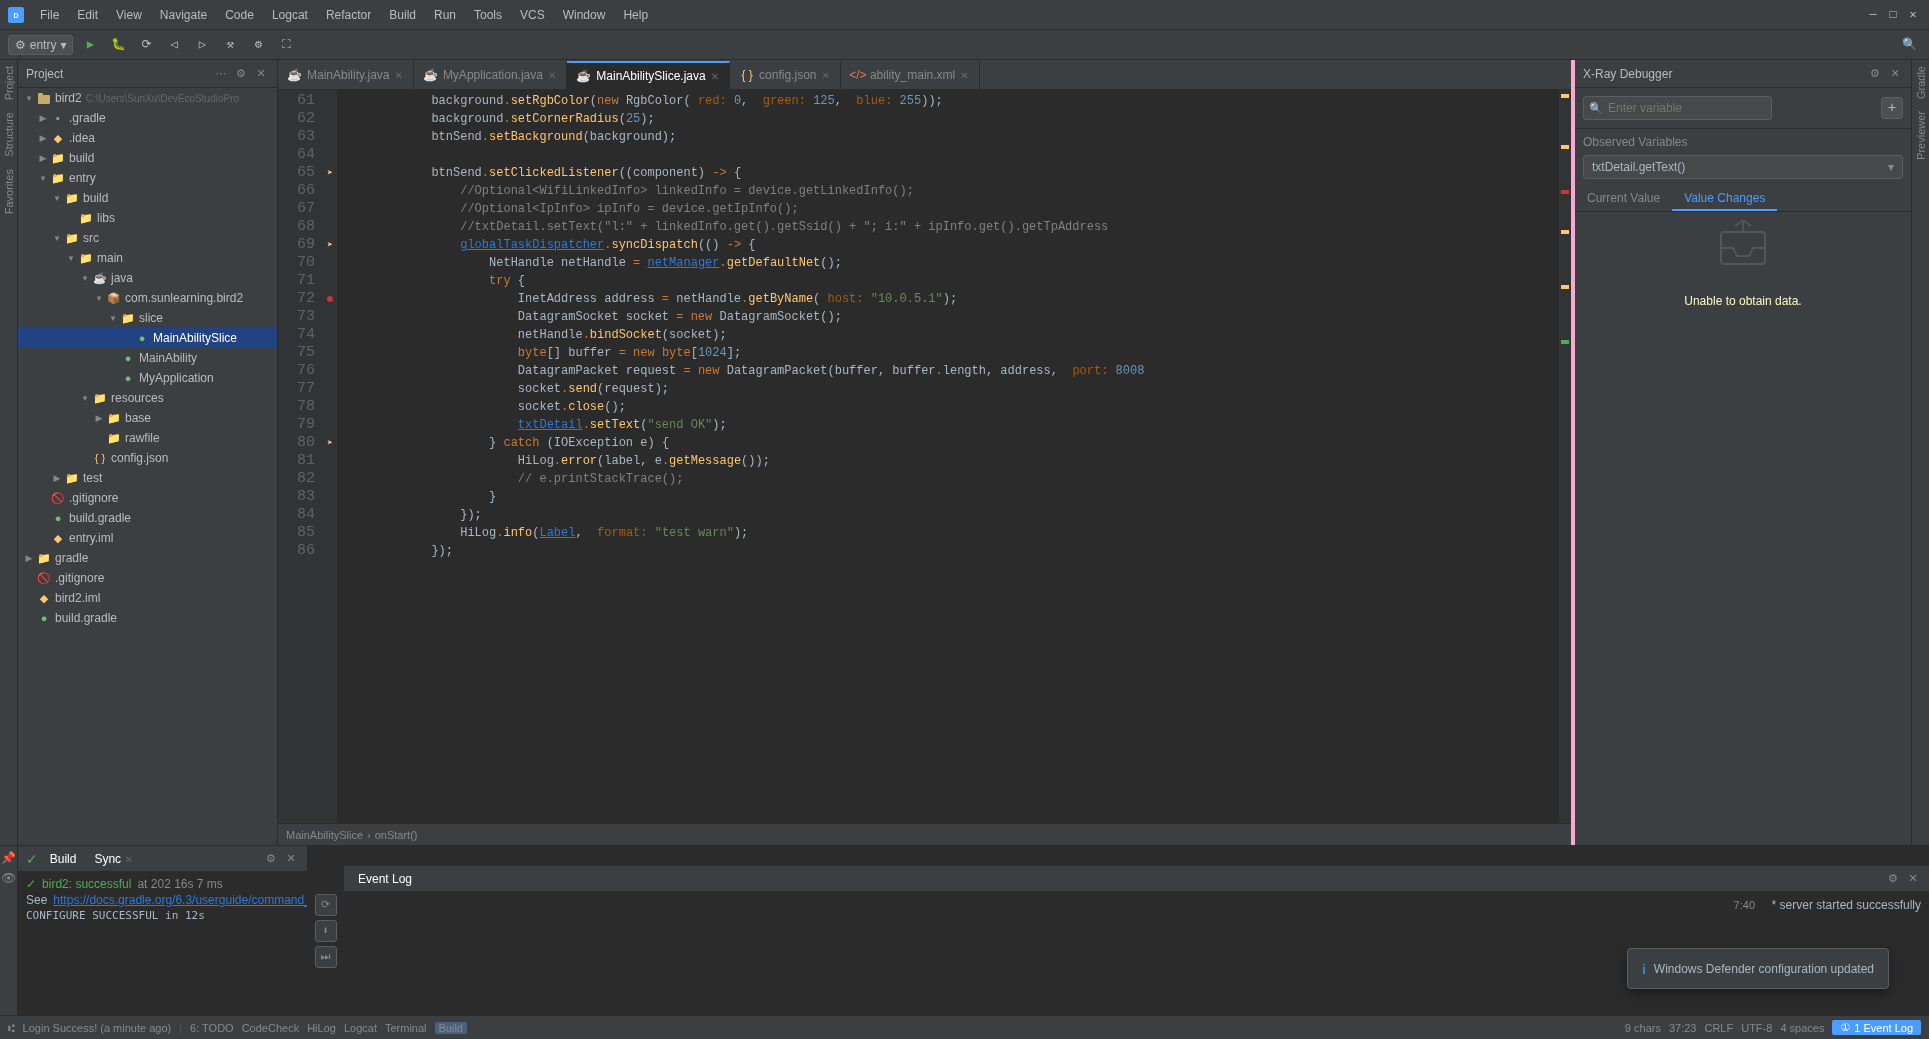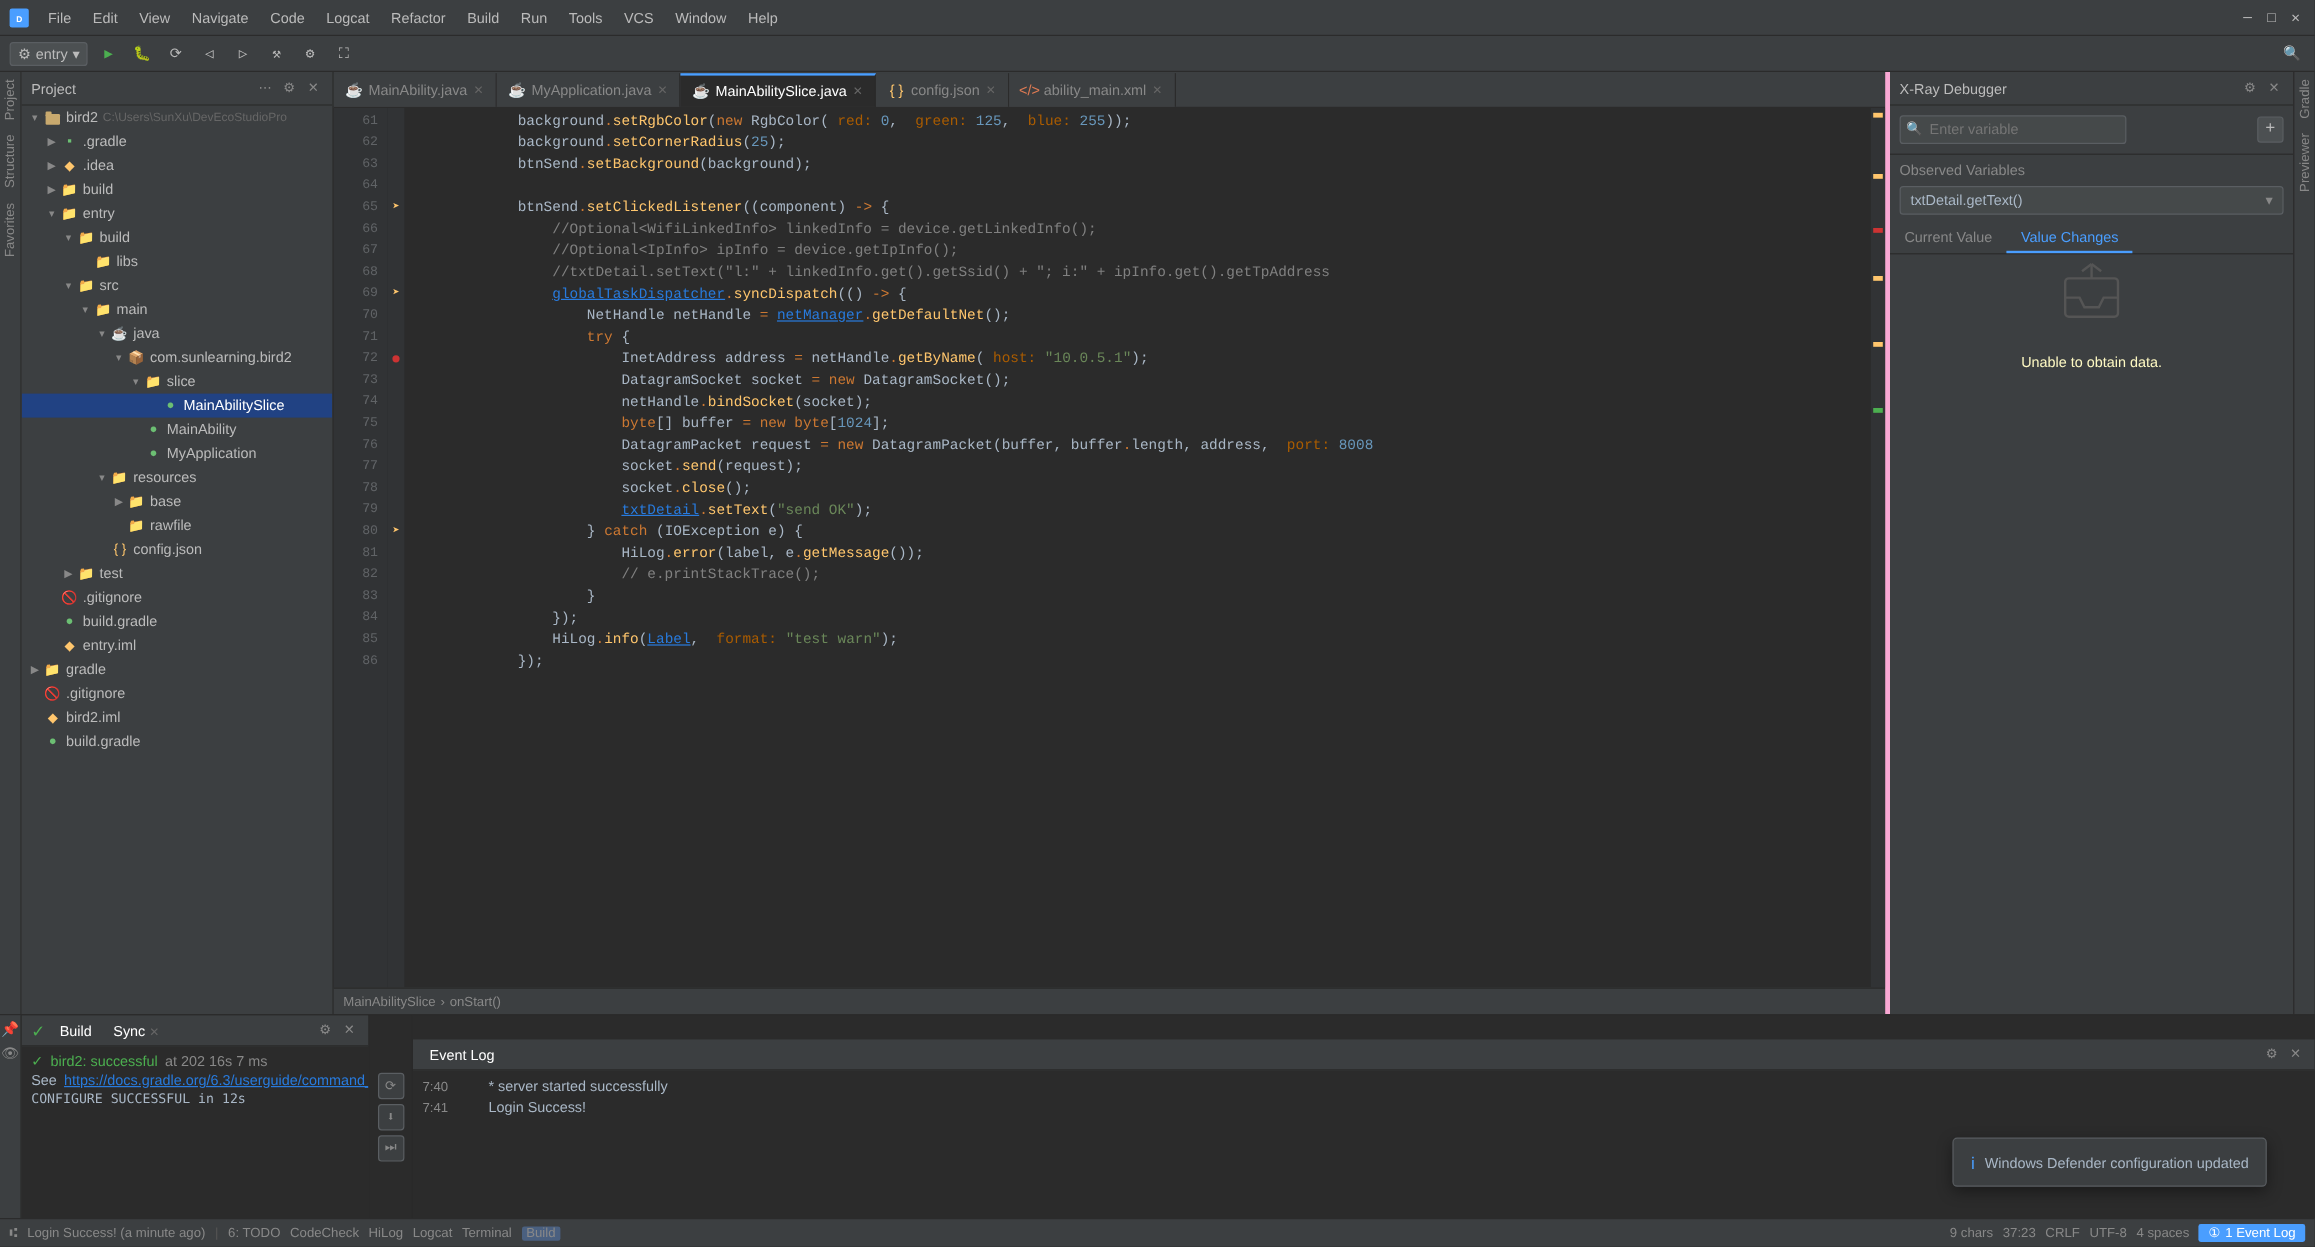"61" .line-numbers { font-size: 11px -> 15px }
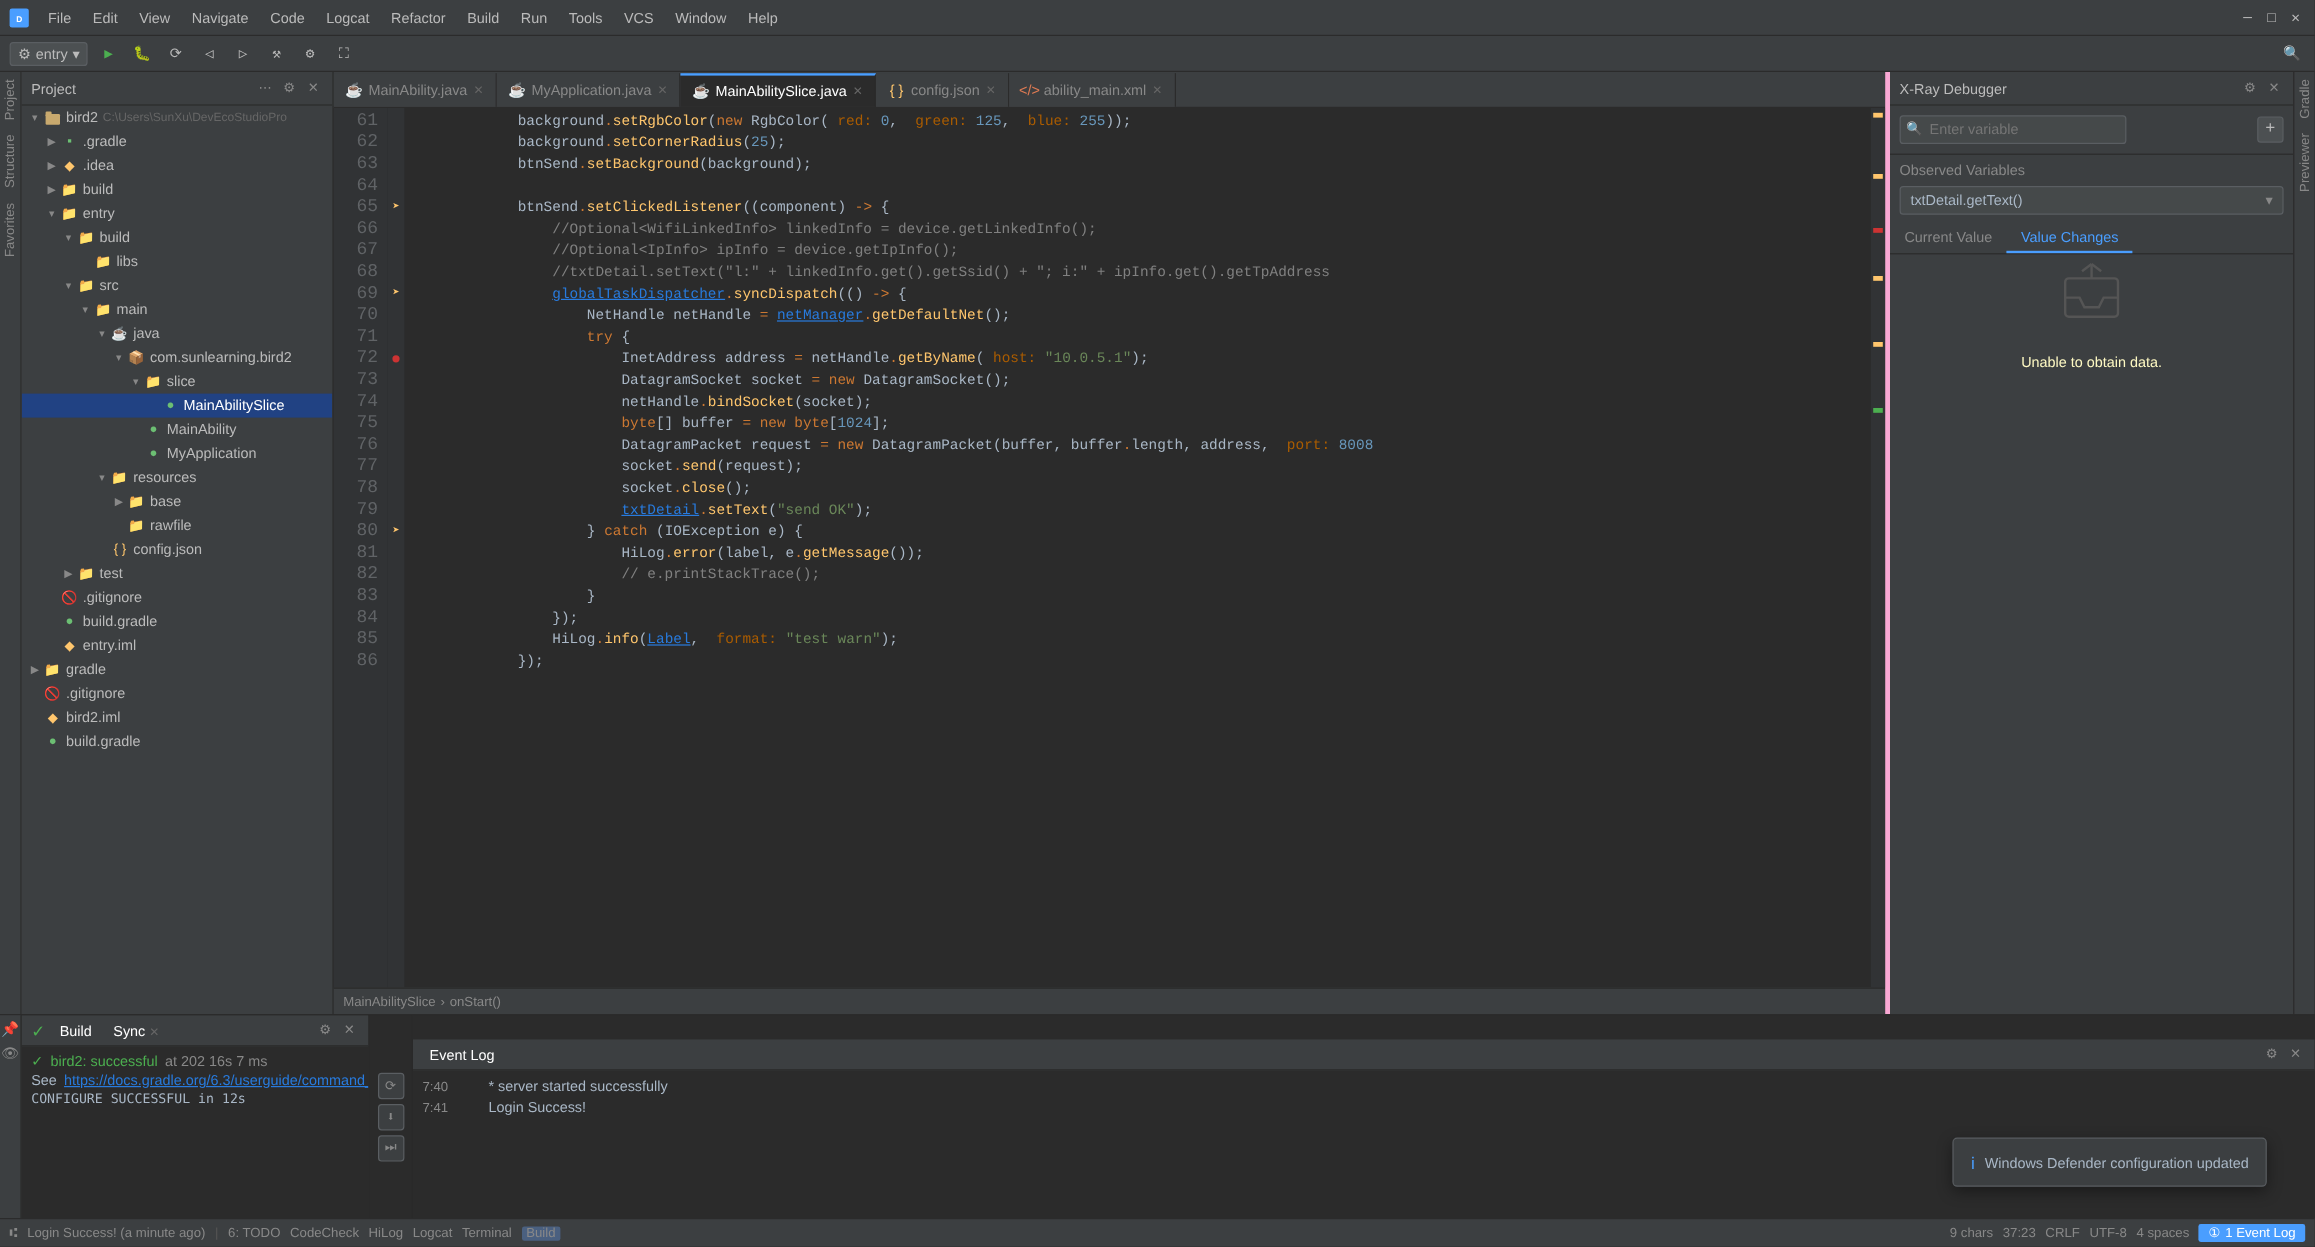"7:40" .event-row { gap: 20px -> 3px; justify-content: none -> flex-end }
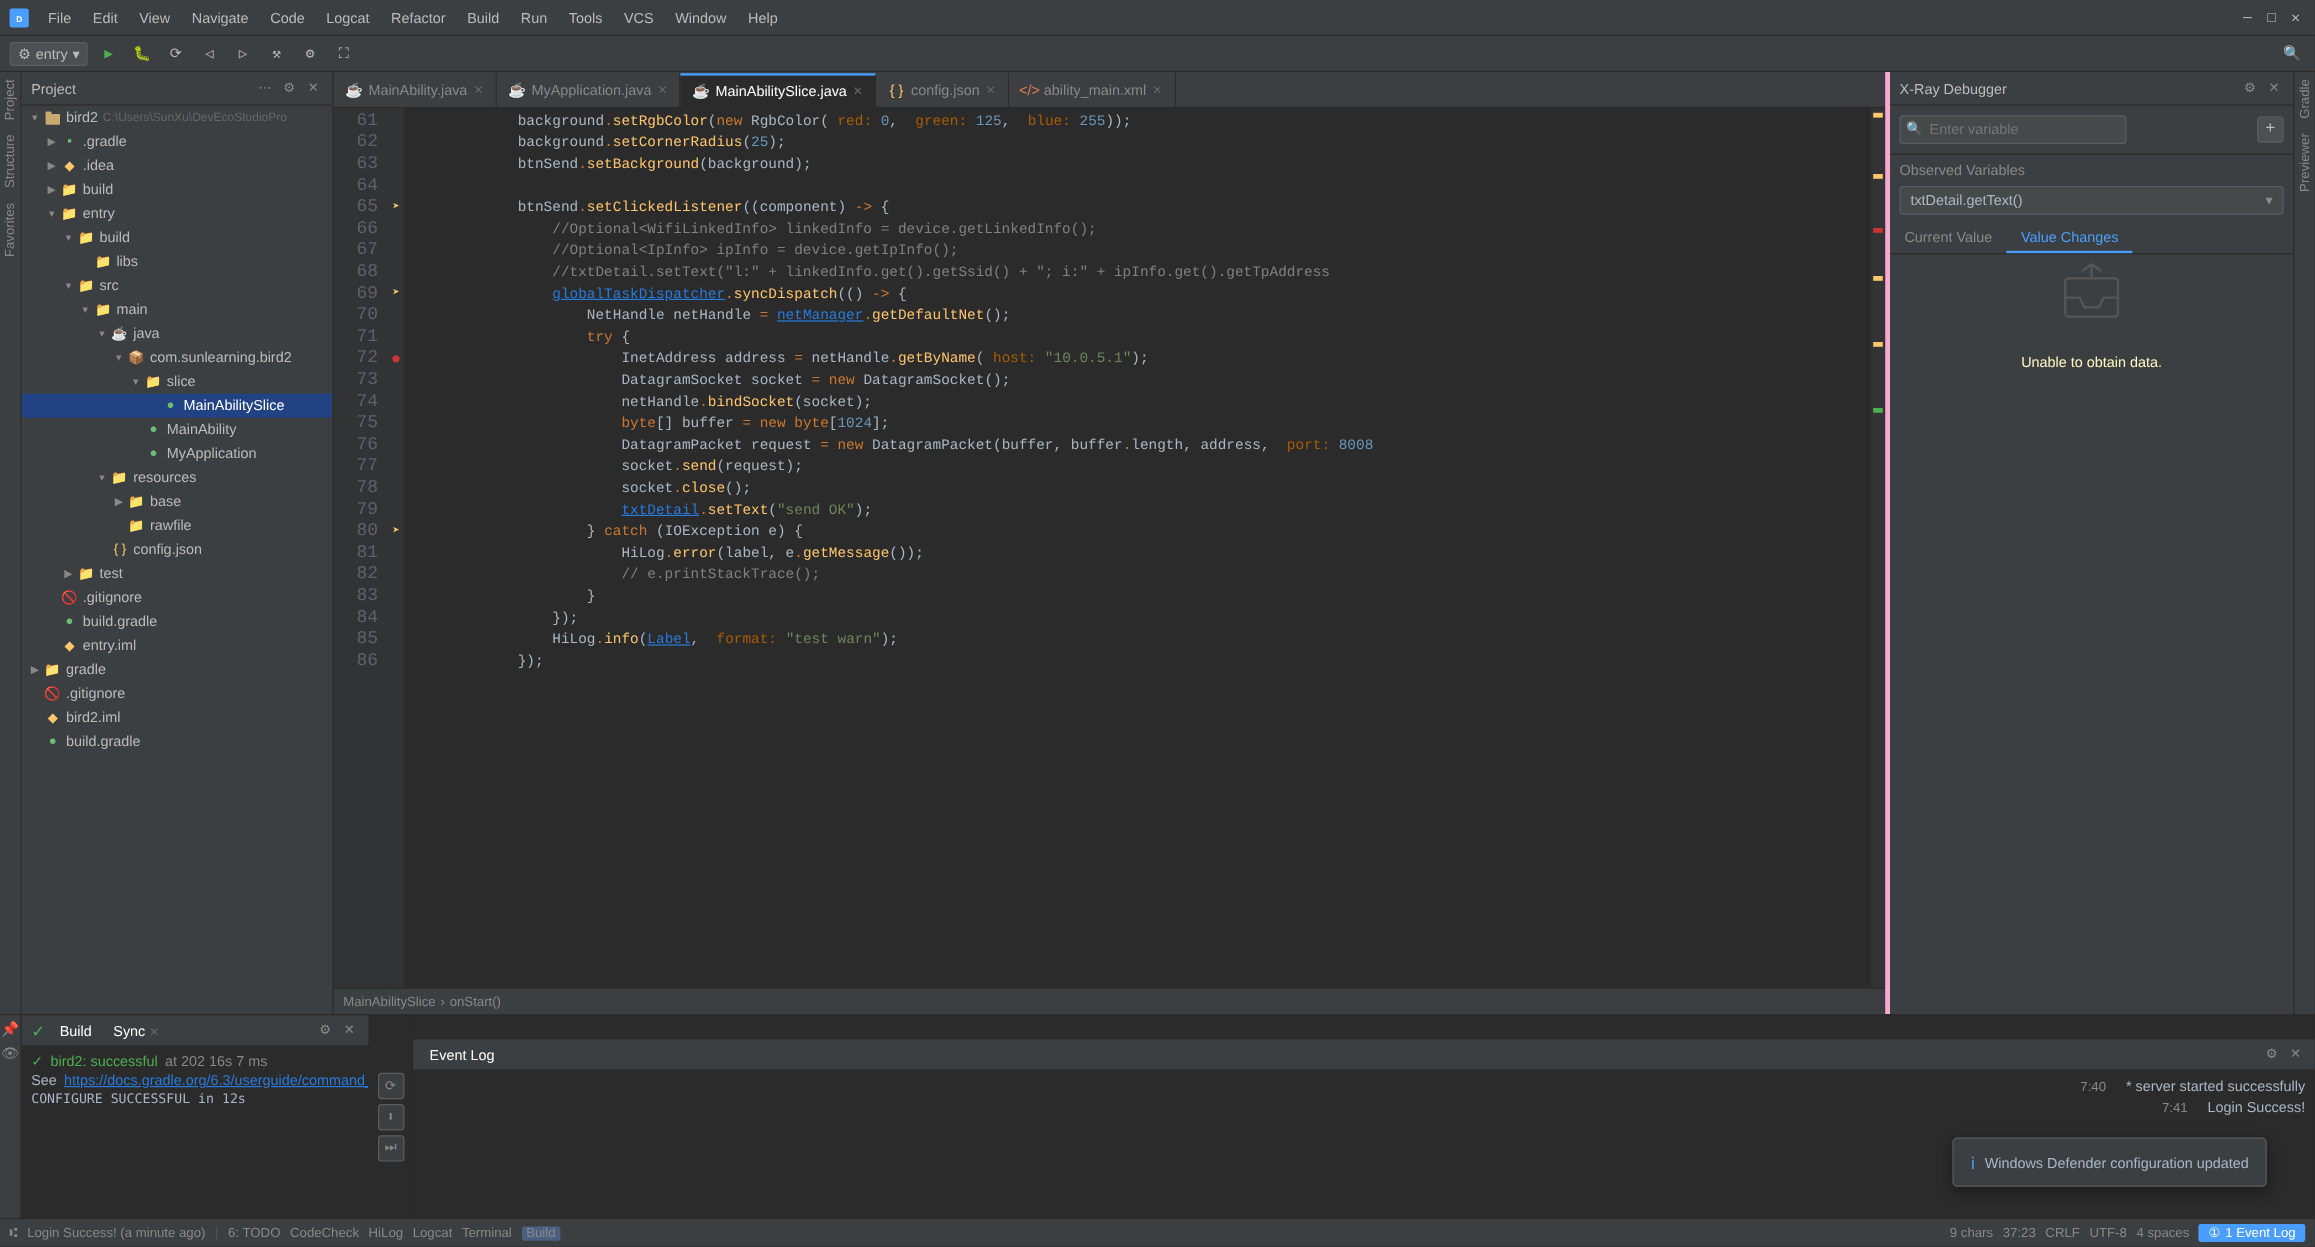"7:41" div.event-row { html: <div> <span>7:41</span> <span>Login Success!</span> </div> -> none }
